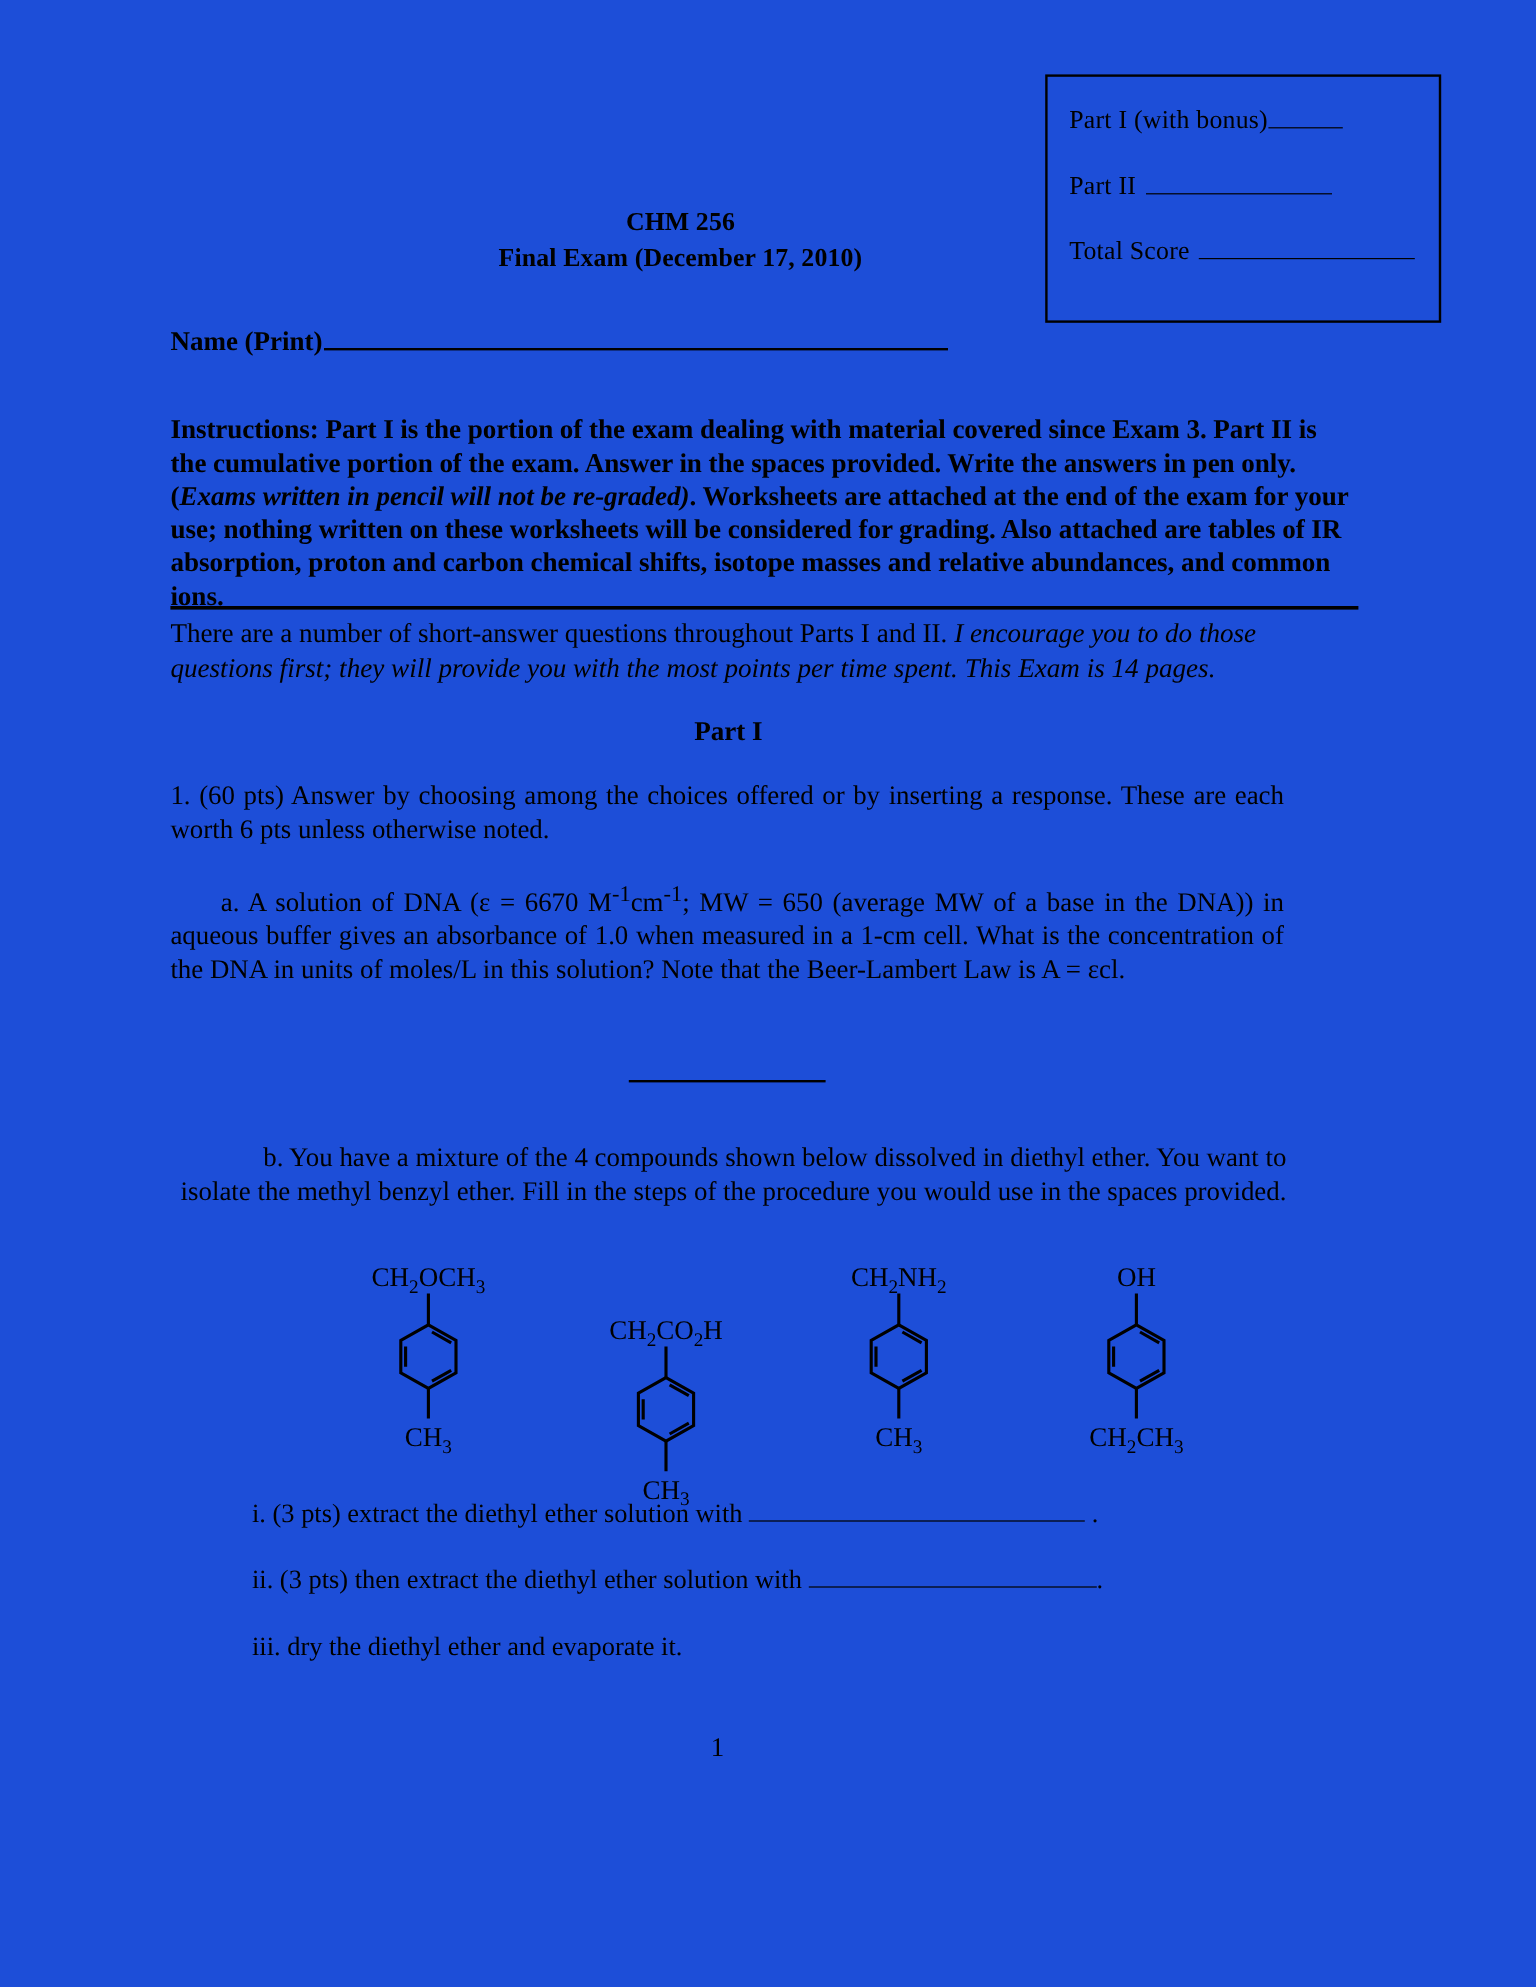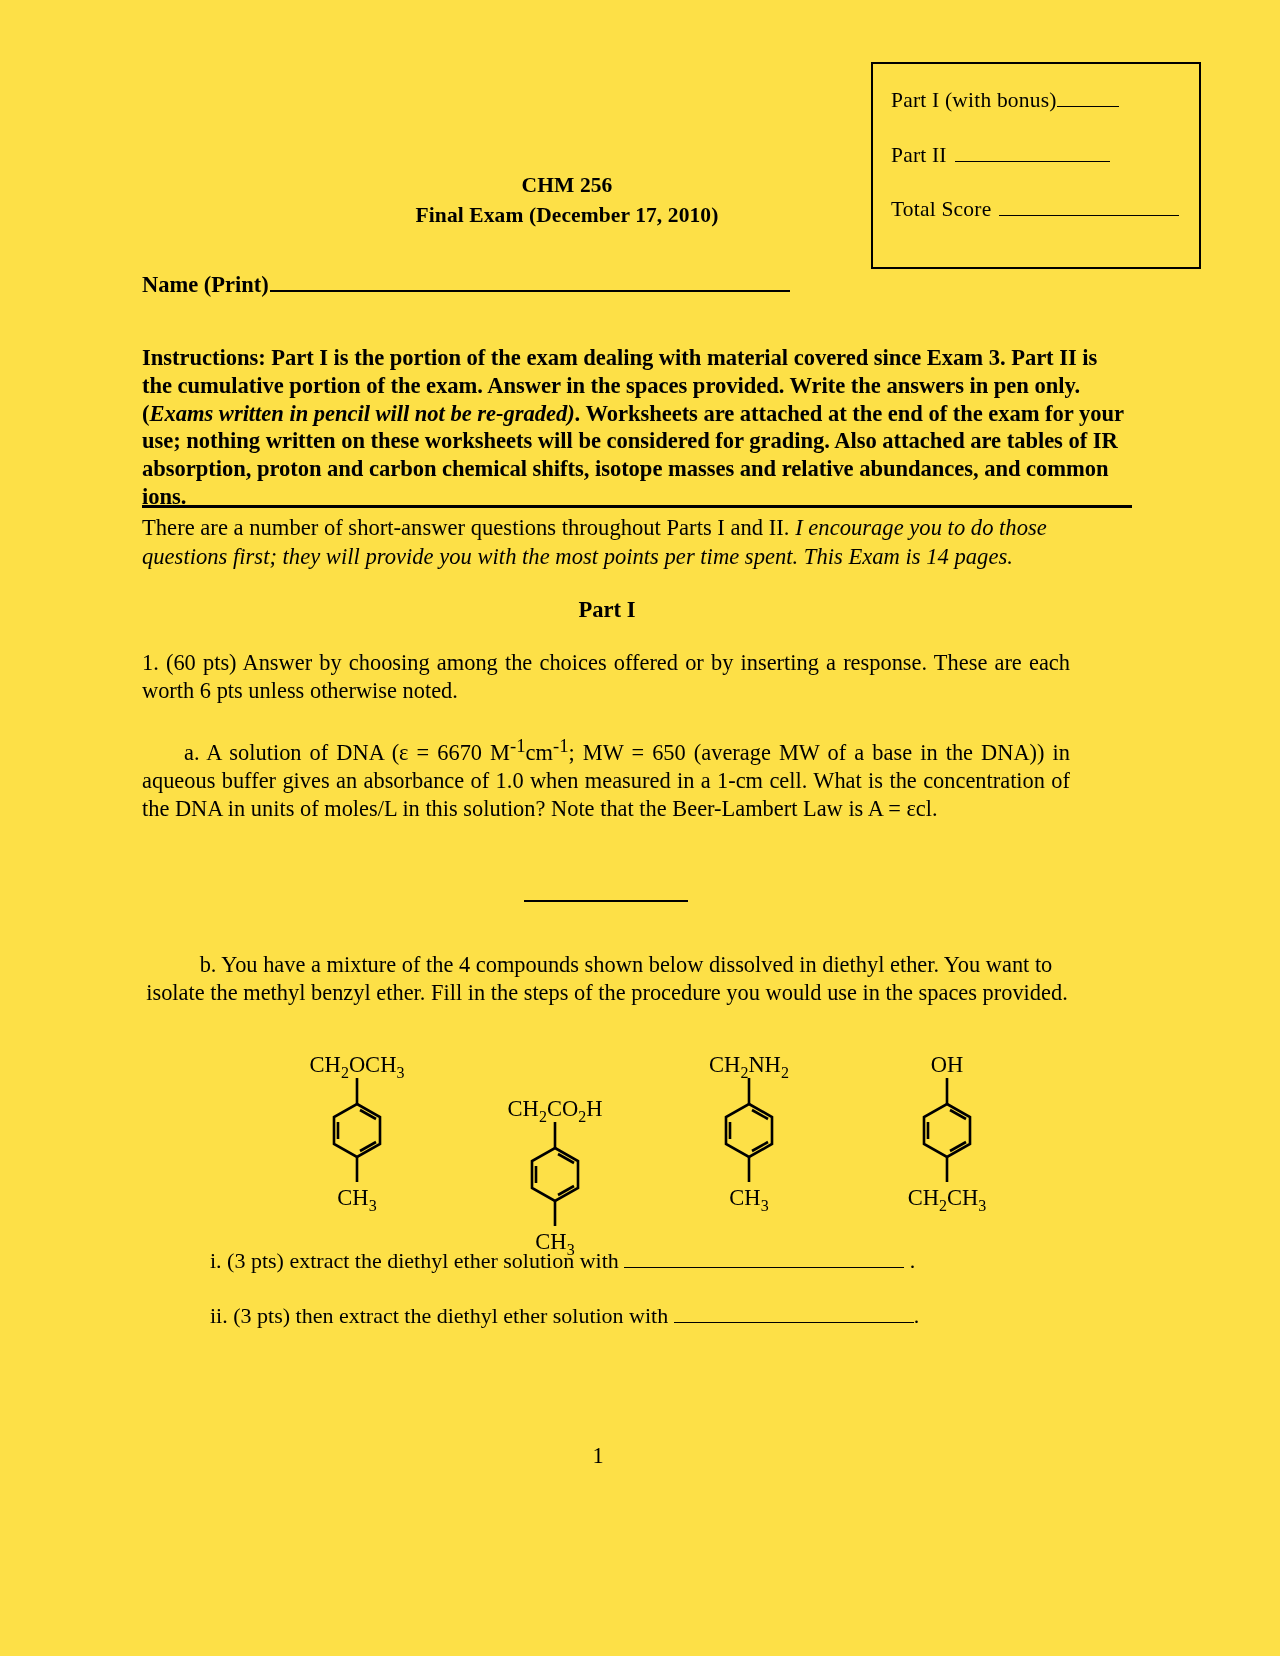"Part I (with bonus)" .page { background: #fde047 -> #1d4ed8 }
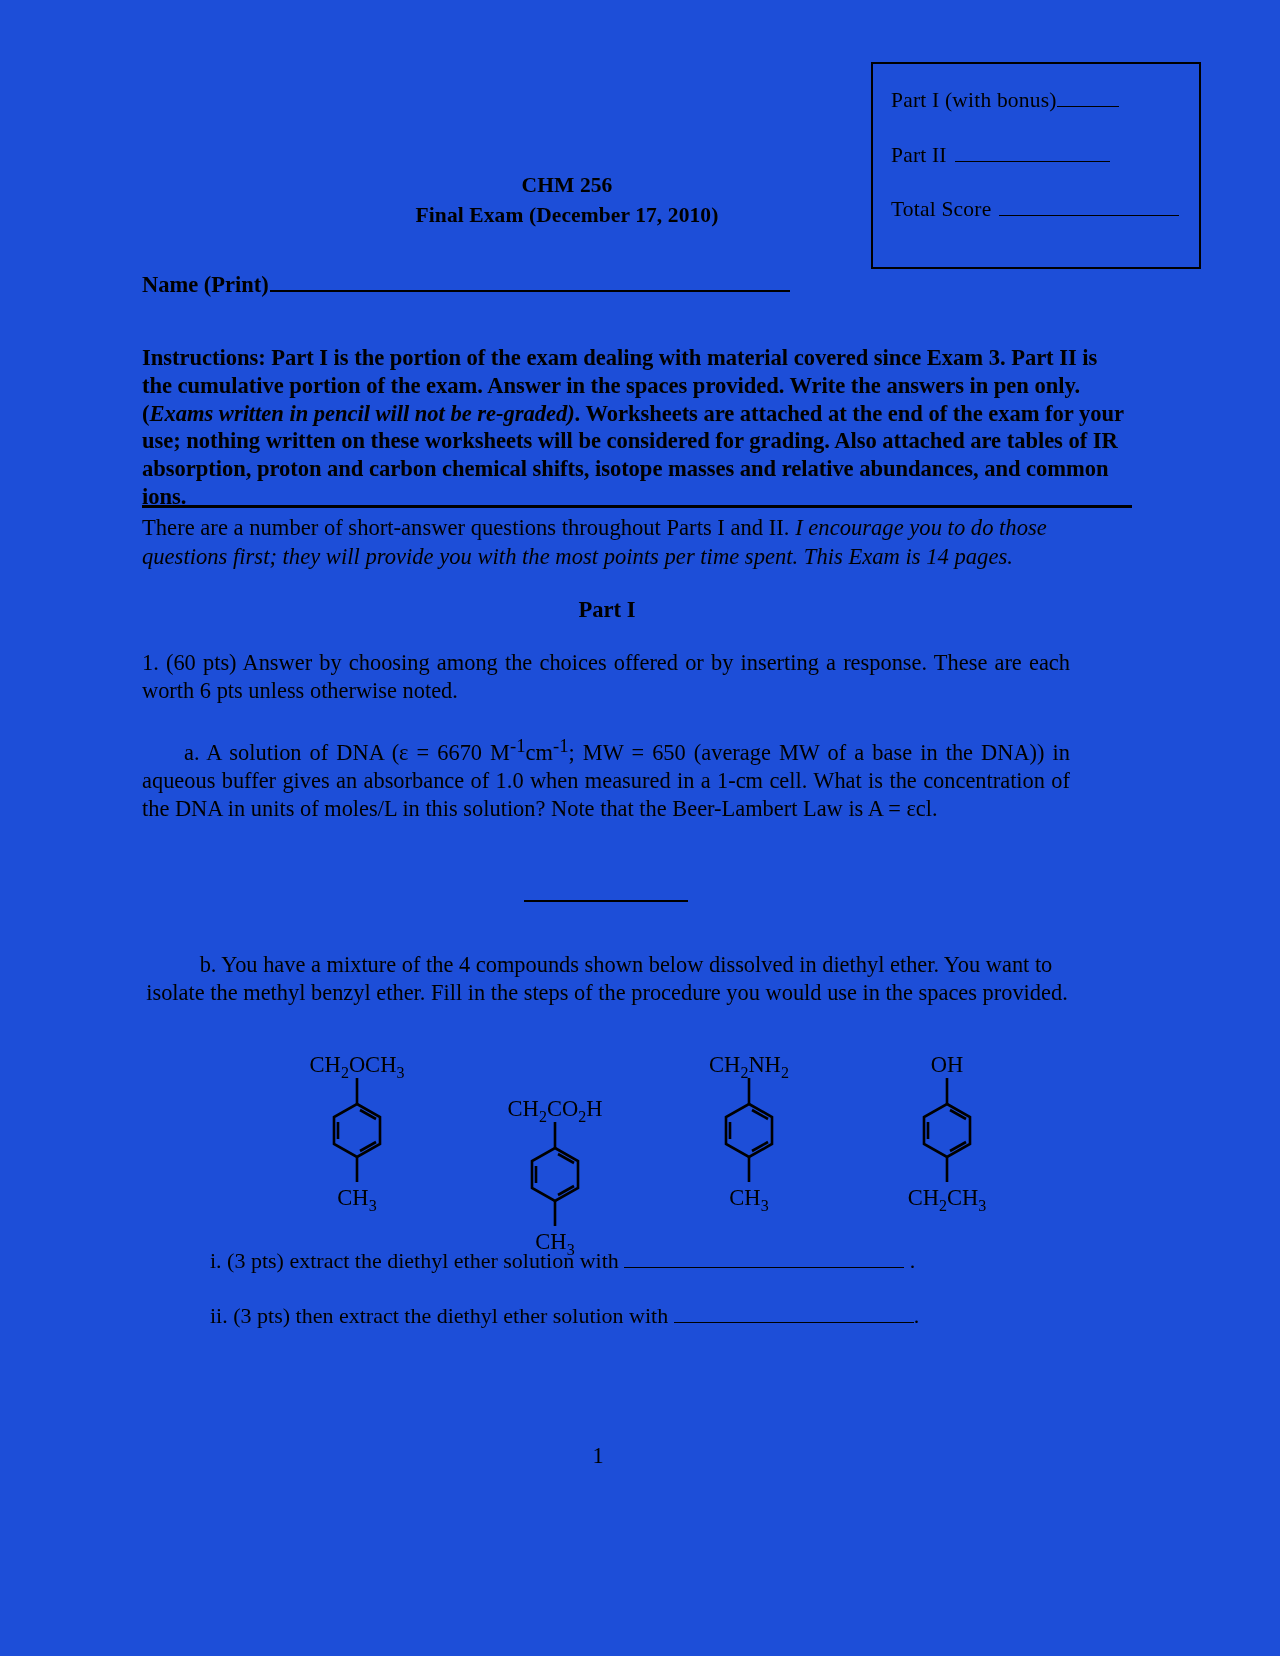"b. You have a mixture" .qb { text-align: center -> right }
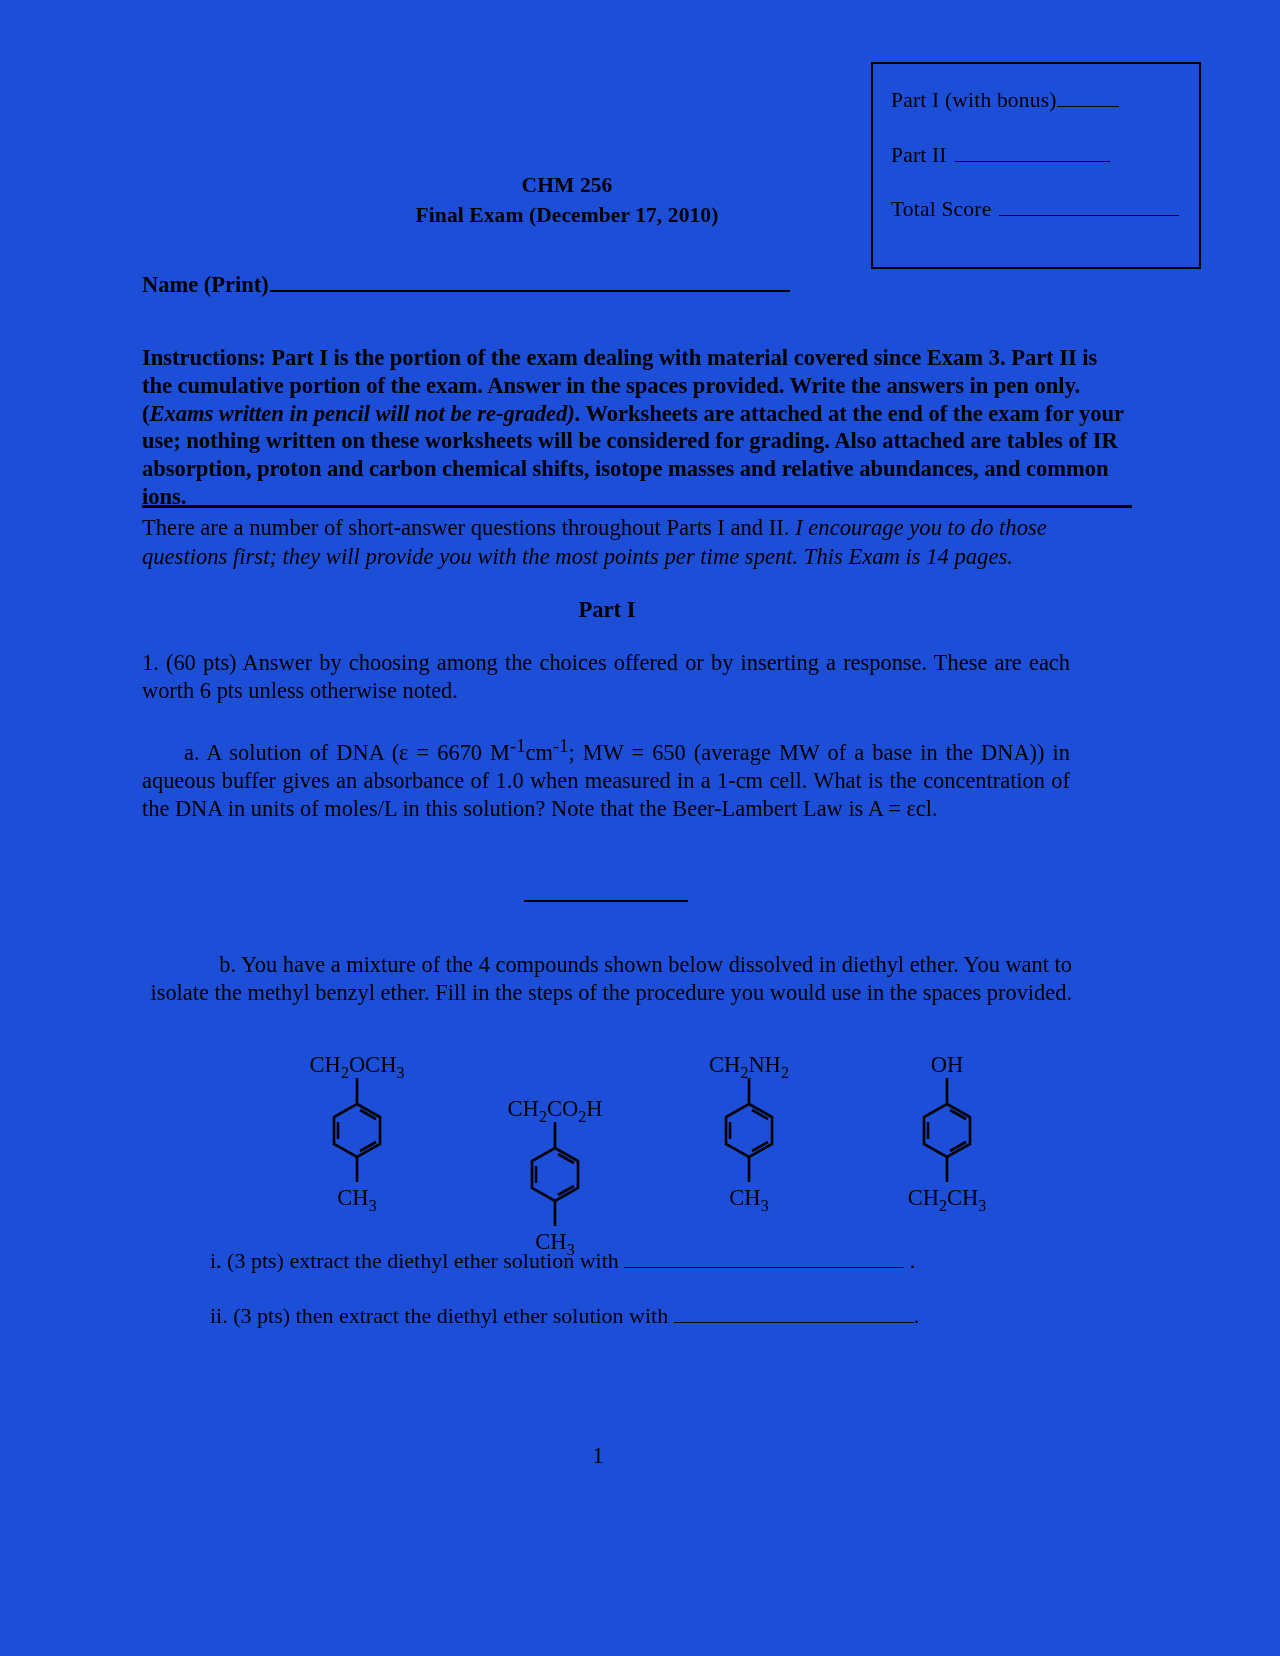"iii. dry the diethyl ether" div.sub-item { html: none -> <div> <span>iii. dry the diethyl ether and evaporate it.</span> </div> }
